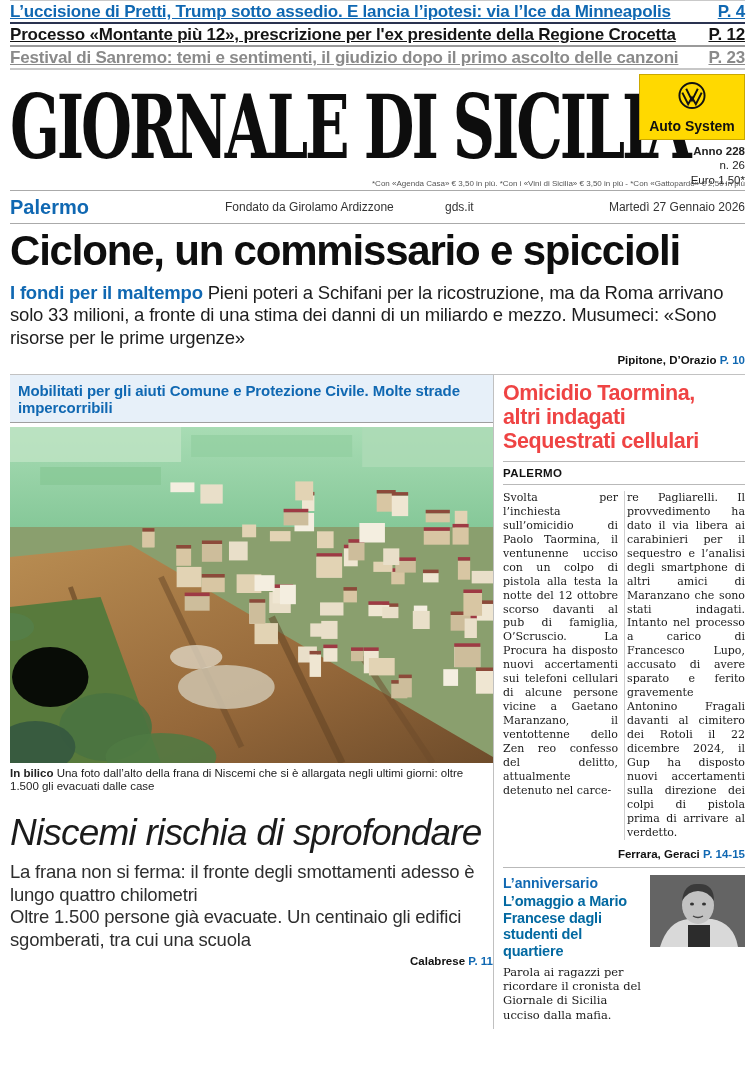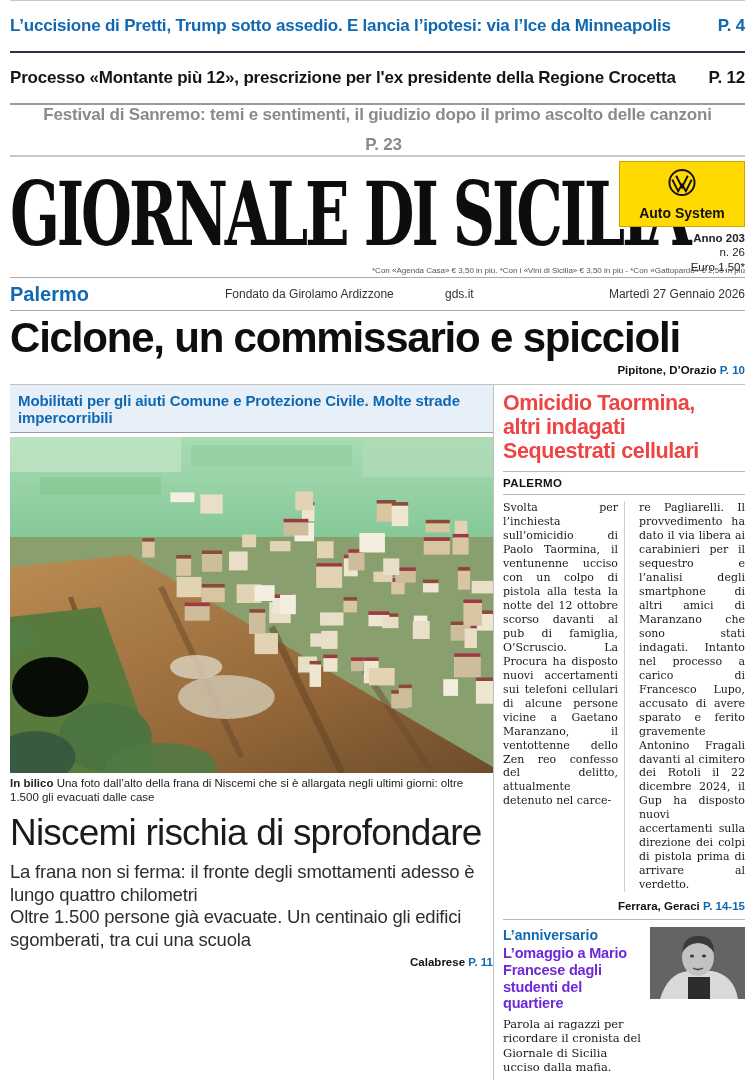"L’uccisione di Pretti, Trump sotto" .ts-row { height: 52px -> 23px; text-decoration: none -> underline }
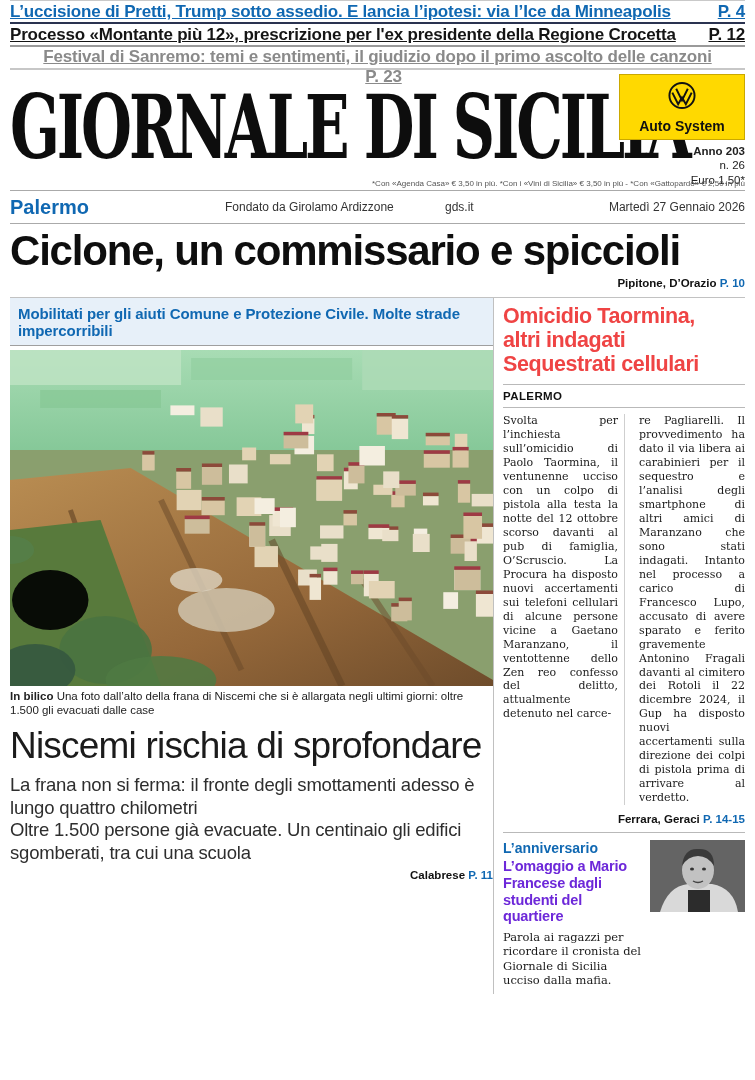"Festival di Sanremo: temi e" .ts-3 { flex-direction: column -> none }
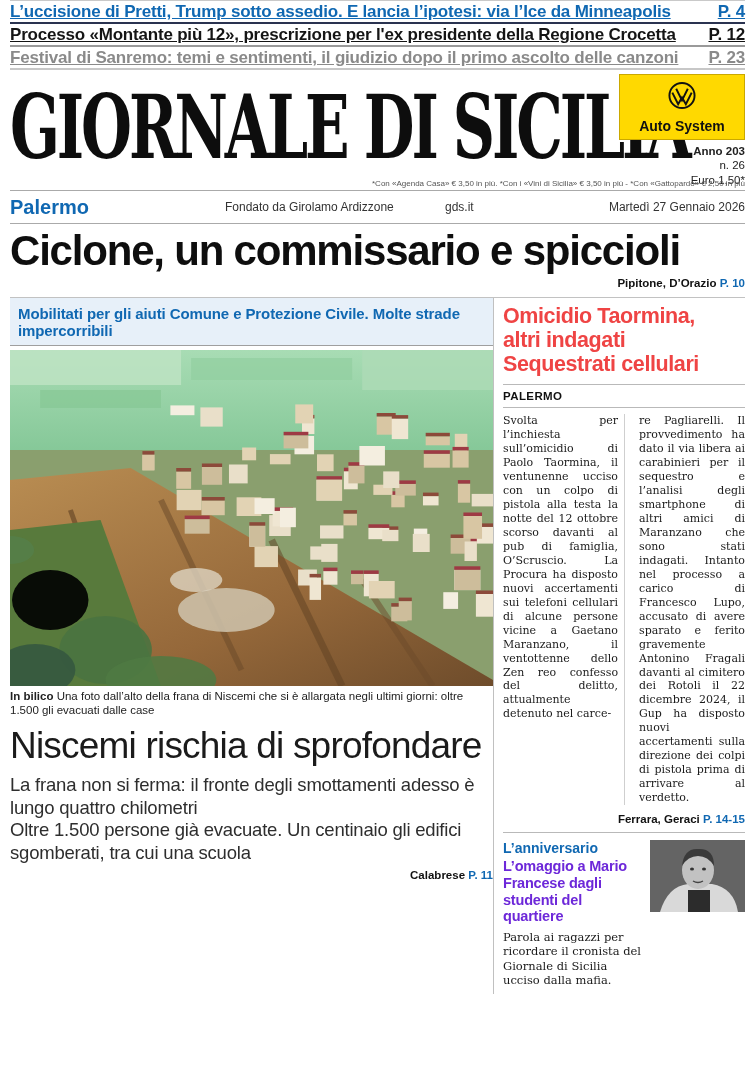"Auto System" .sponsor-box { width: 126px -> 106px }
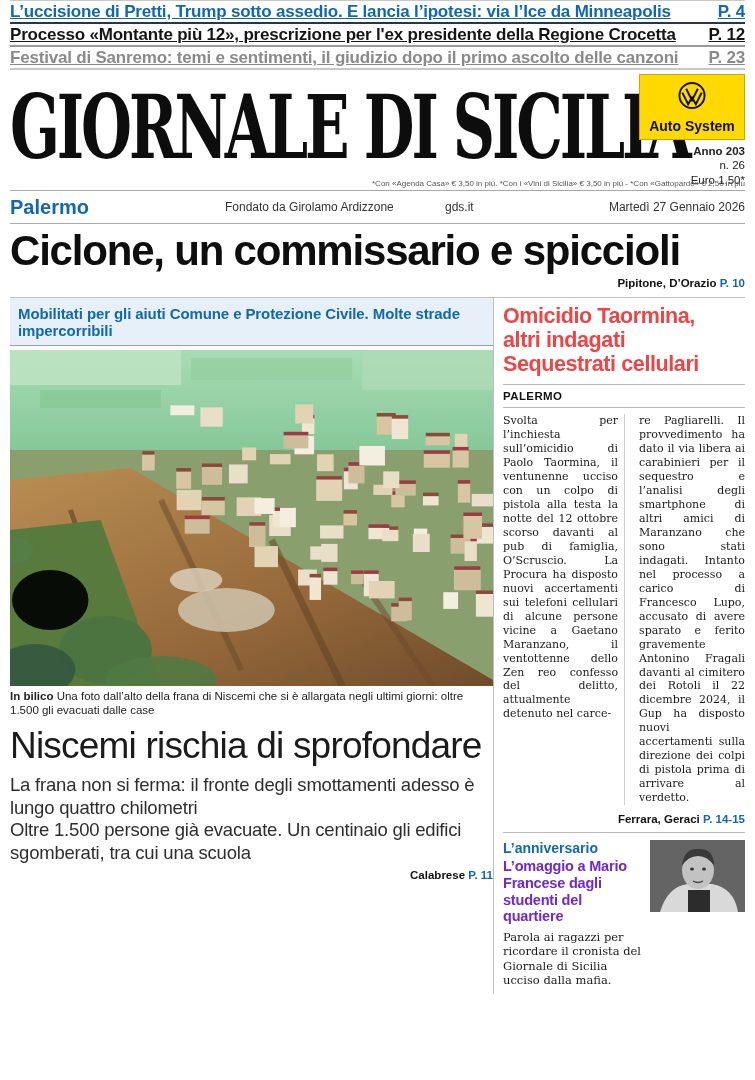"Anno 203" div.anno { text: 203 -> 228 }
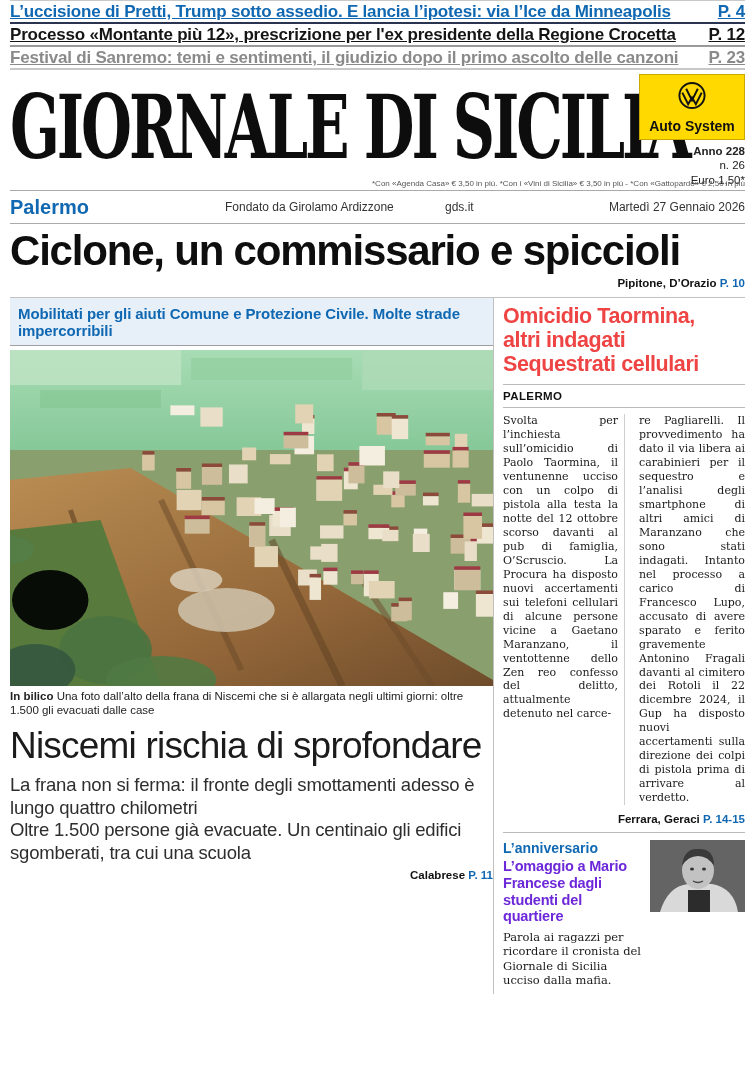"I fondi per il maltempo" div.lead-stand { html: none -> <div> <span>I fondi per il maltempo</span><span> Pieni poteri a Schifani per la ricostruzione, ma da Roma arrivano solo 33 milioni, a fronte di una stima dei danni di un miliardo e mezzo. Musumeci: «Sono risorse per le prime urgenze»</span> </div> }
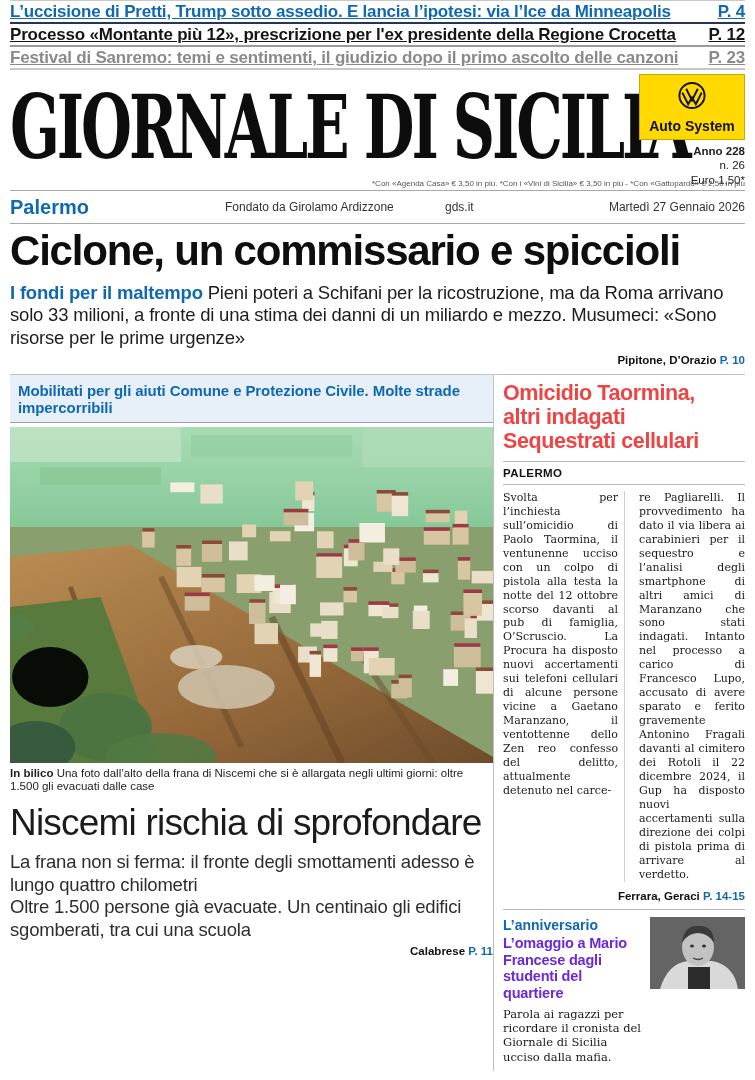"re Pagliarelli. Il provvedimento ha" .rc-c2 { padding-left: 14px -> 2px }
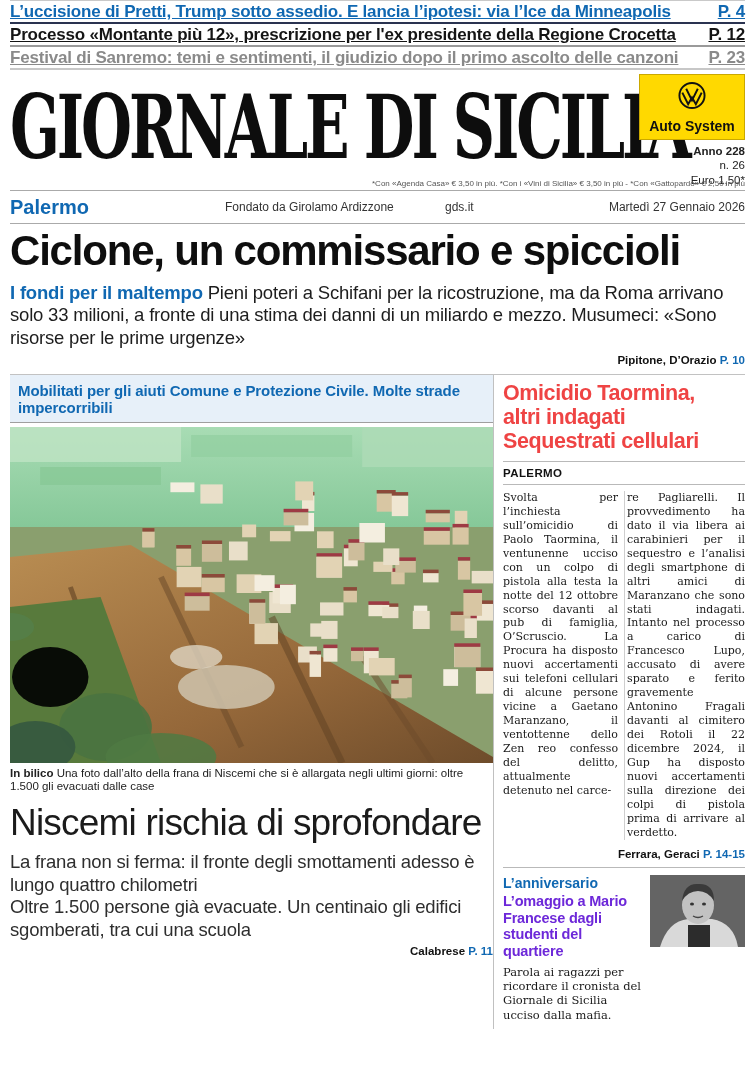"Niscemi rischia di sprofondare" .ls-hl { font-style: none -> italic; margin-top: 10px -> 20px }
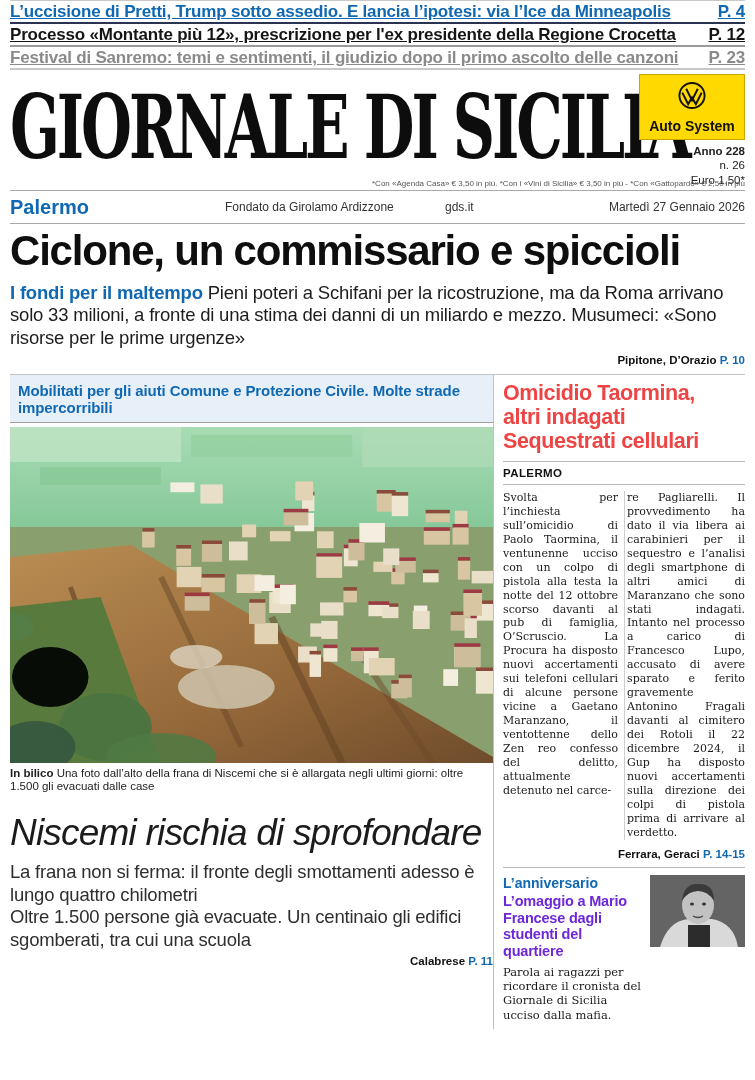"L’omaggio a Mario Francese dagli" .t-title { color: #6d28d9 -> #0369a1 }
